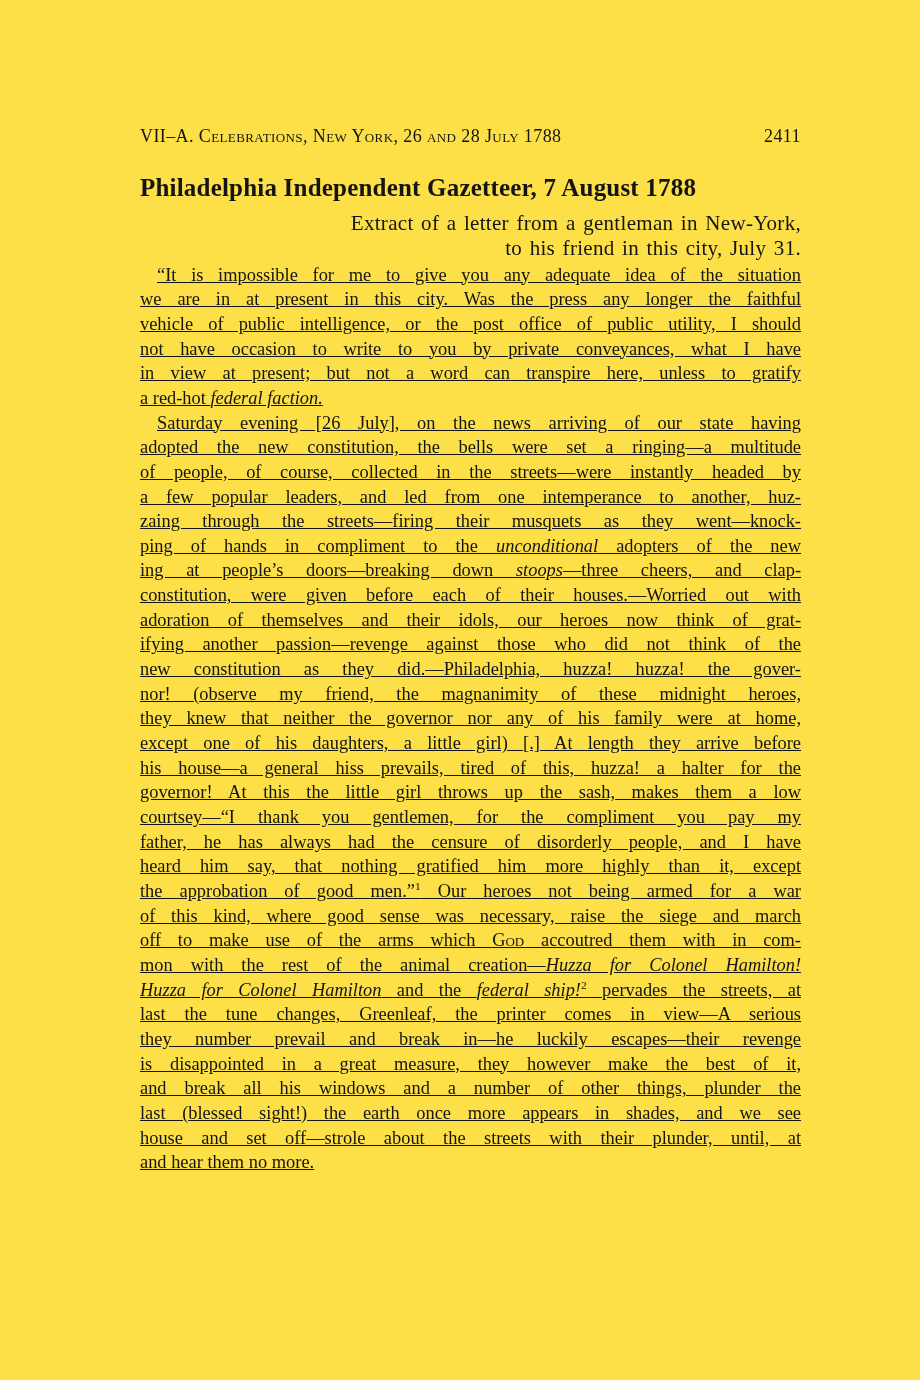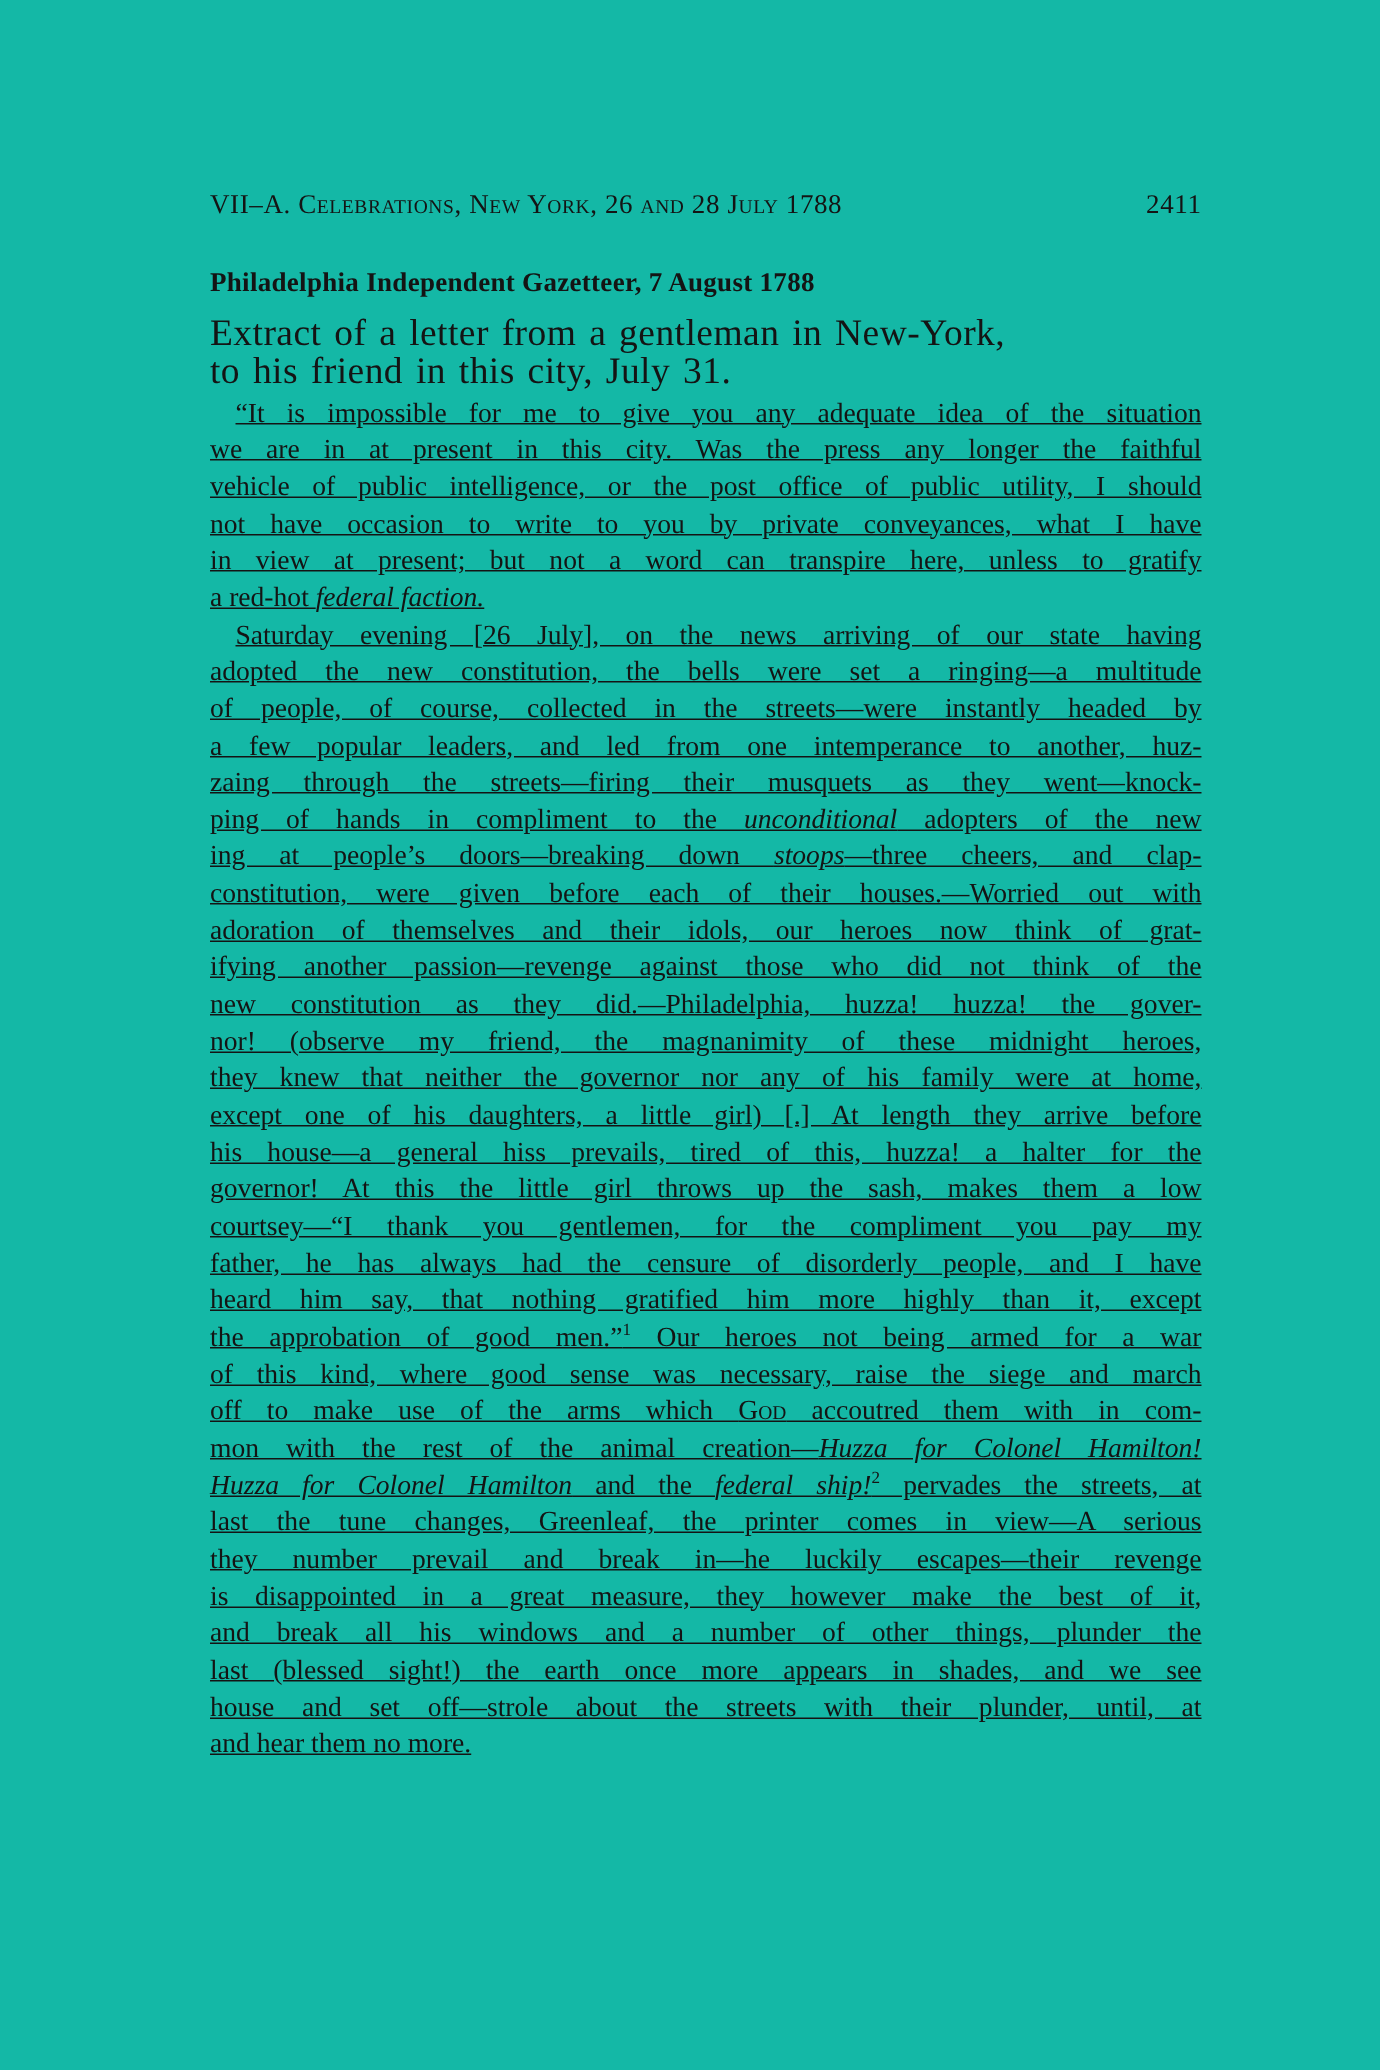"VII–A. Celebrations, New York, 26" .page { background: #14b8a6 -> #fde047 }
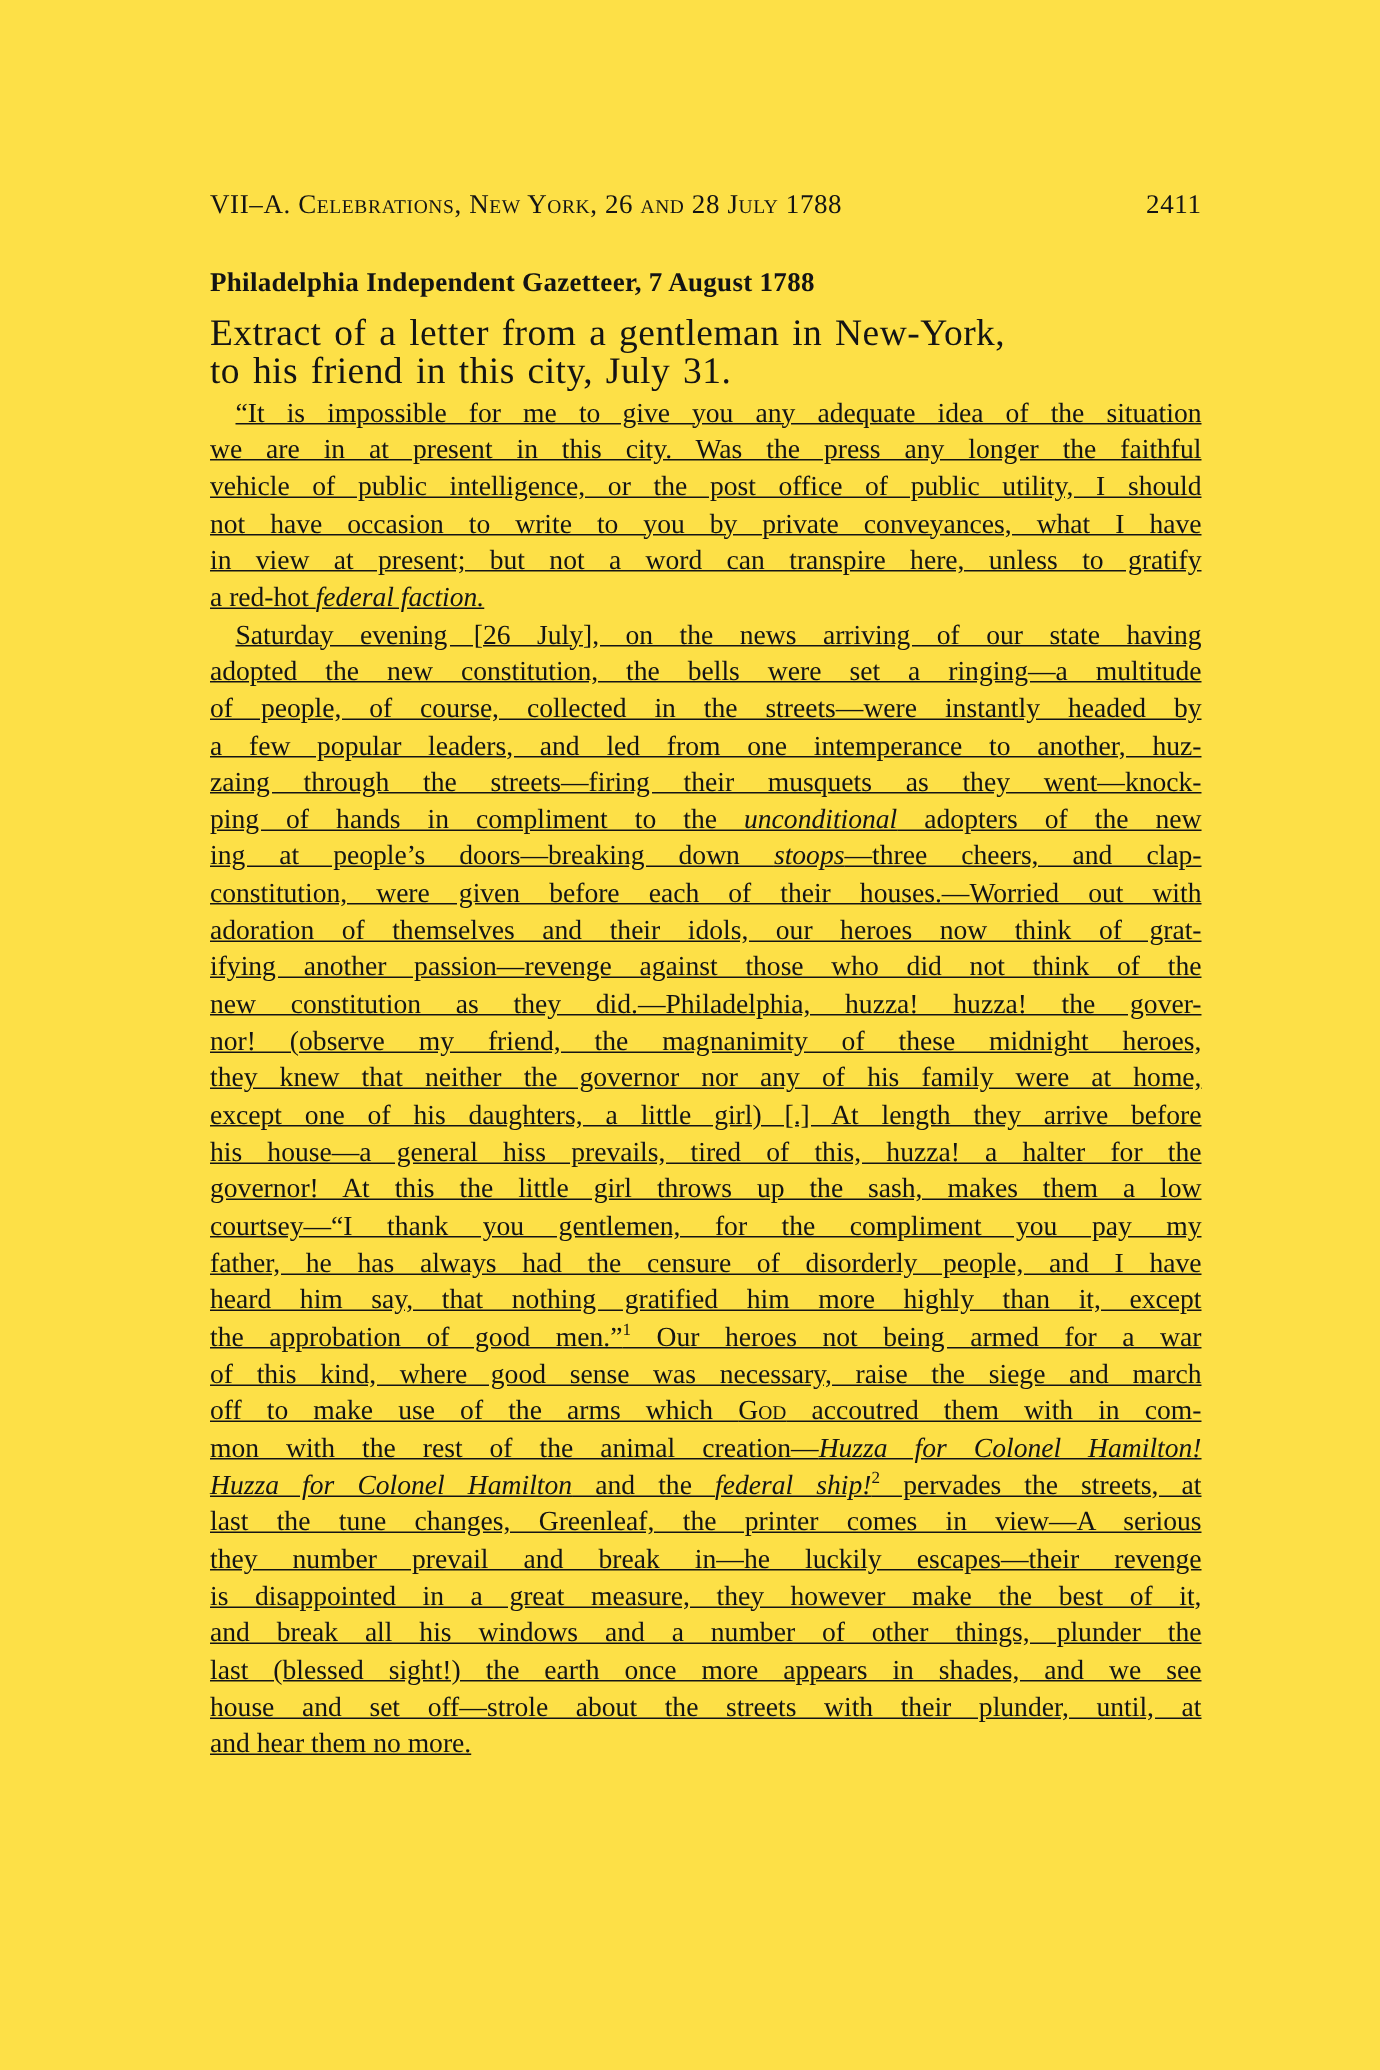"Philadelphia Independent Gazetteer, 7" .article-title { font-size: 18px -> 25px }
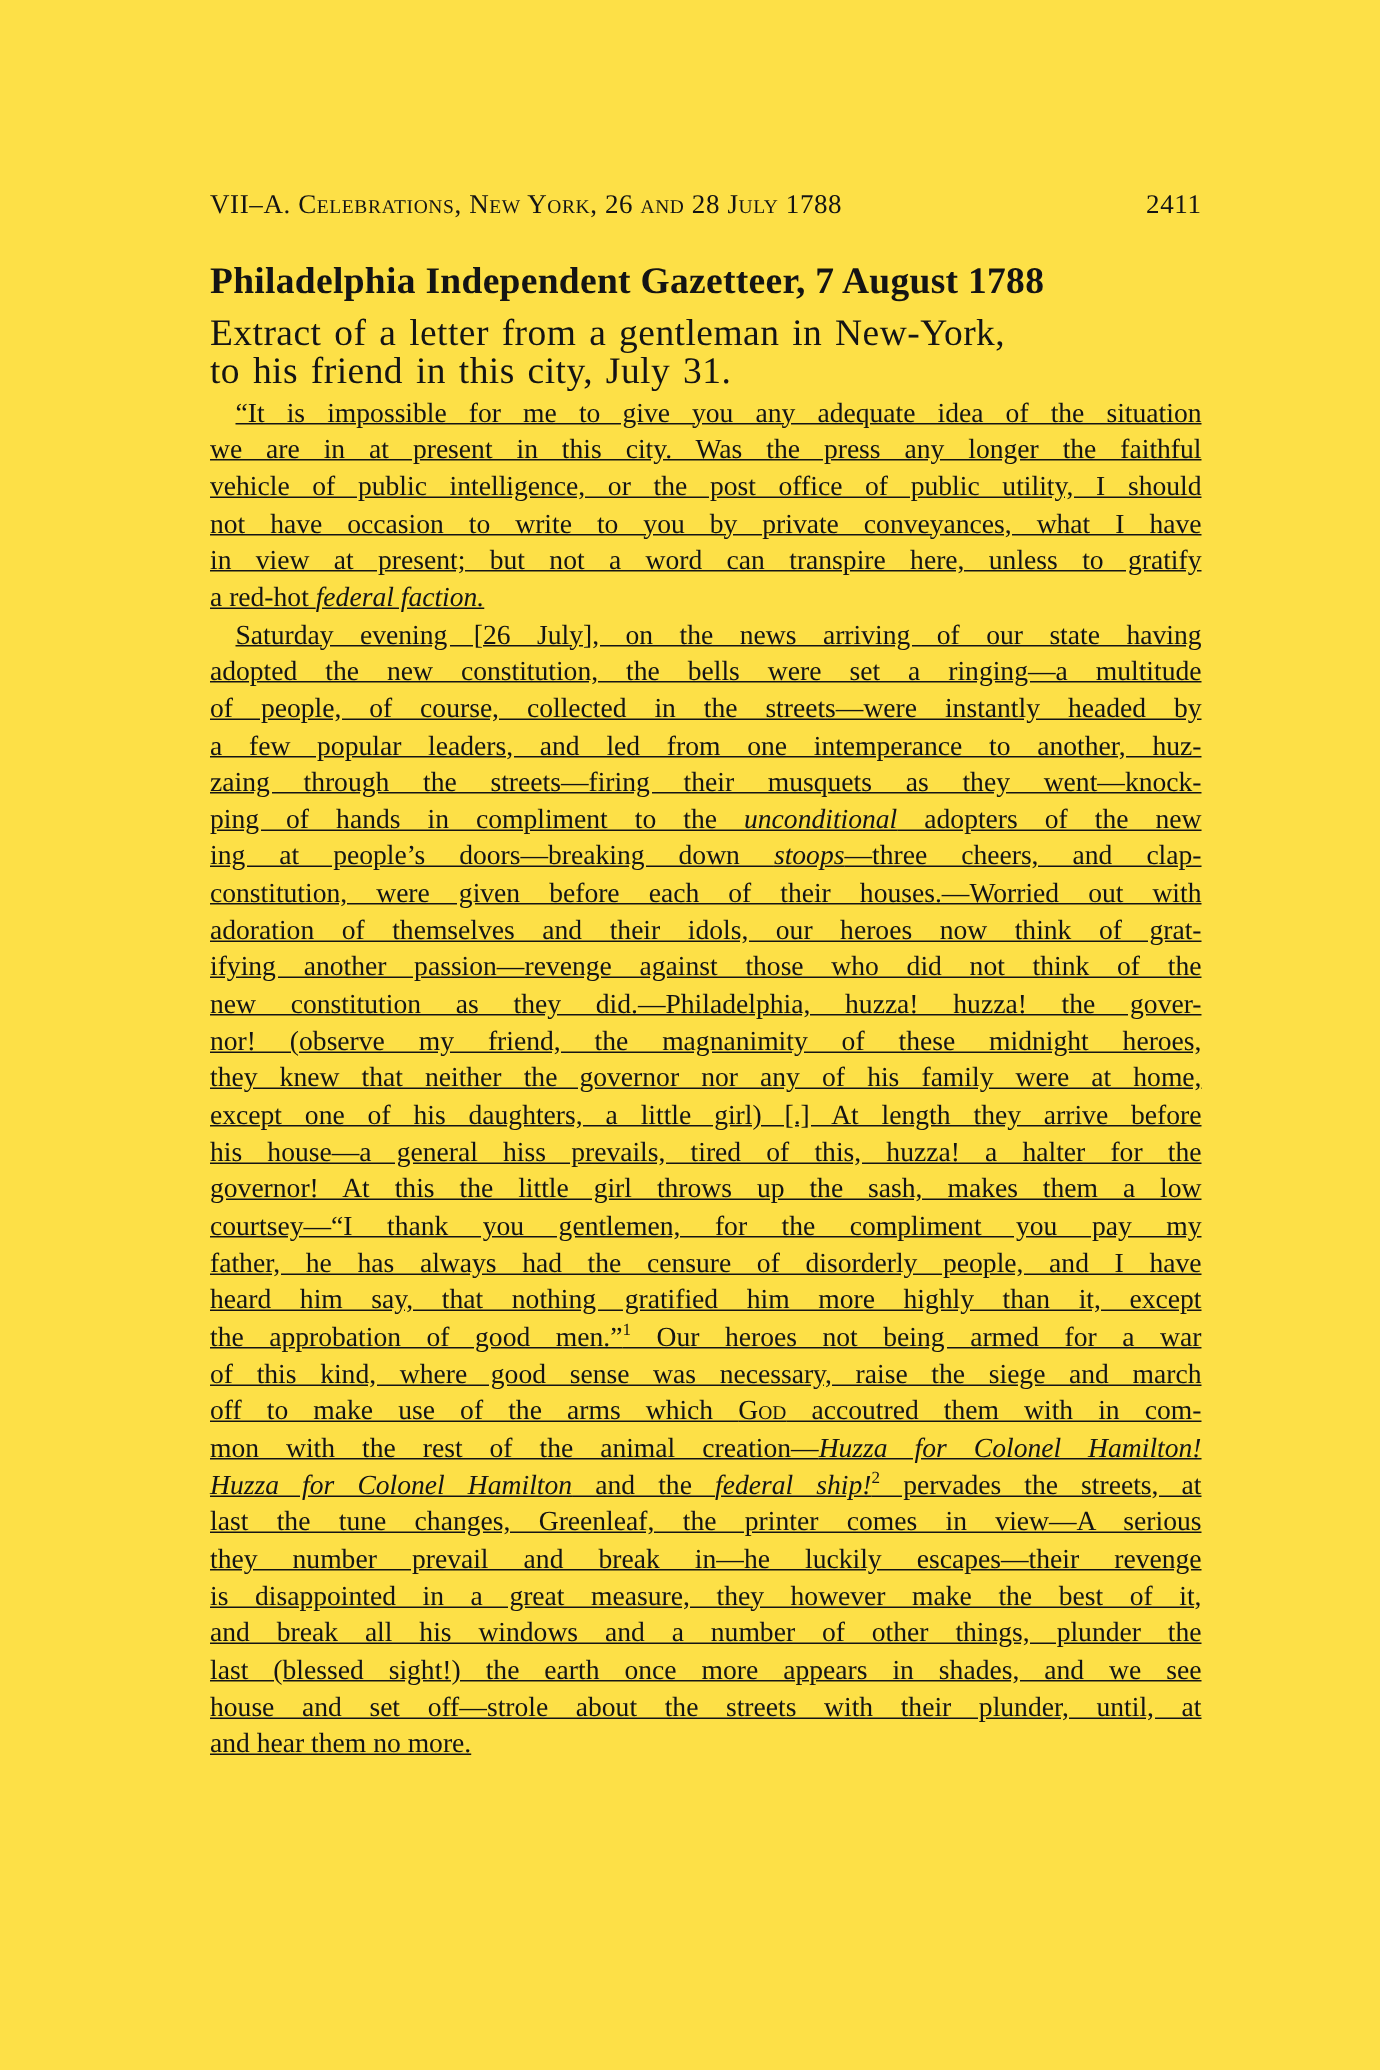"Extract of a letter from" .subtitle { font-size: 25px -> 21px; text-align: left -> right }
